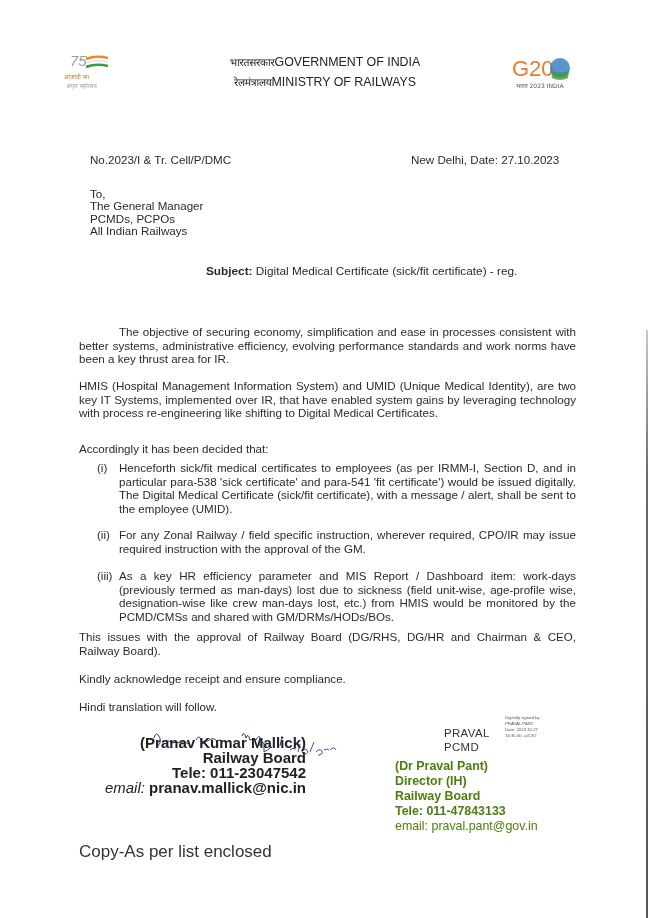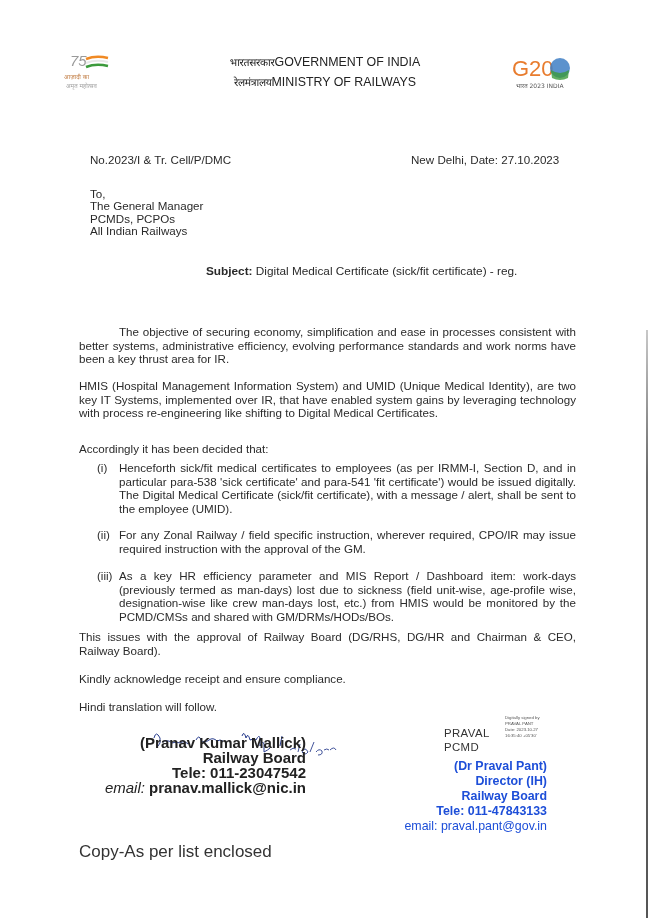"(Dr Praval Pant)" .sig-right { color: #1d4ed8 -> #4d7c0f; text-align: right -> left }
